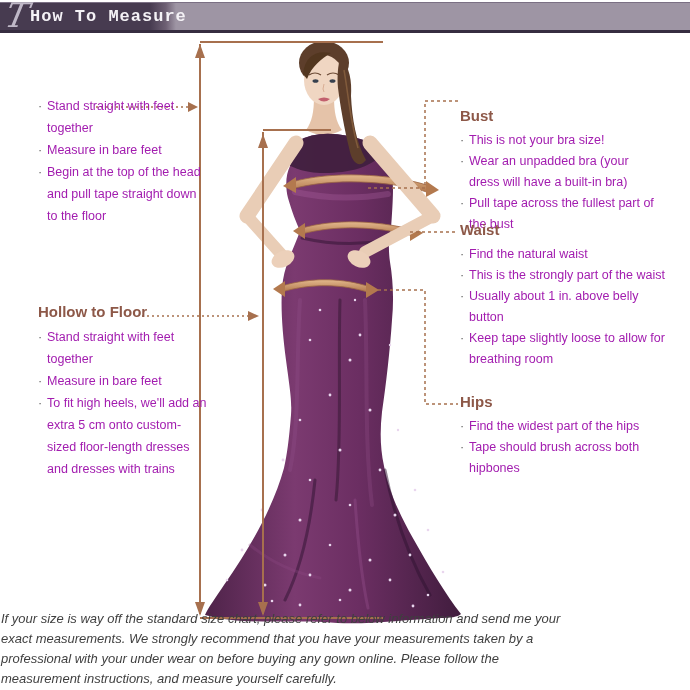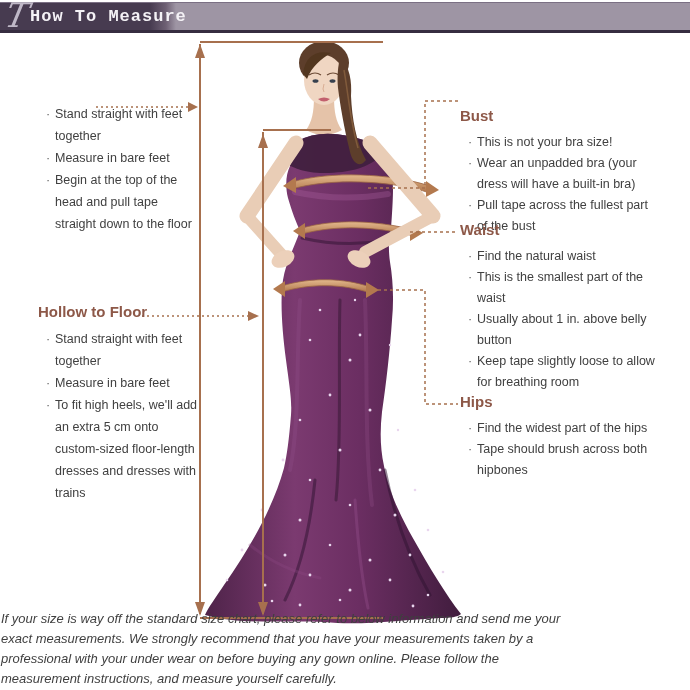"Stand straight with feet together" .section ul { color: #404040 -> #a21caf; margin: 8px -> 0 }
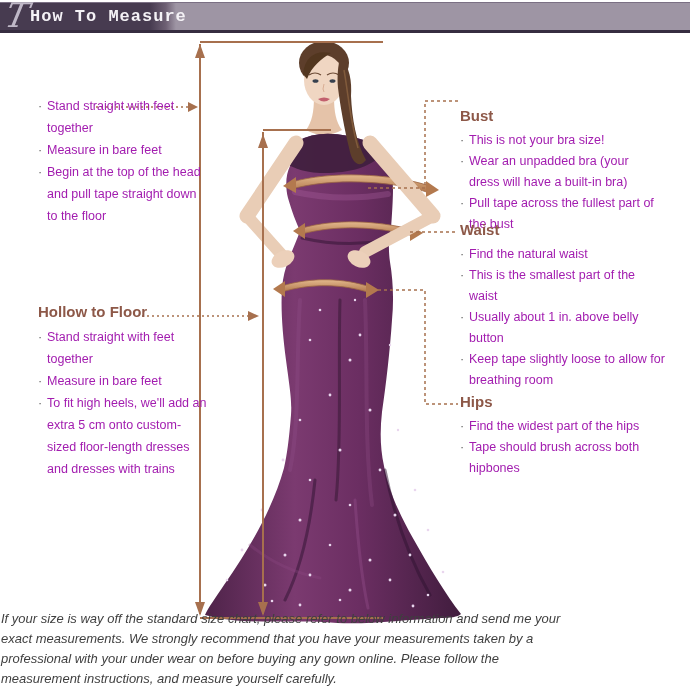"This is the smallest part" li { text: smallest -> strongly }
